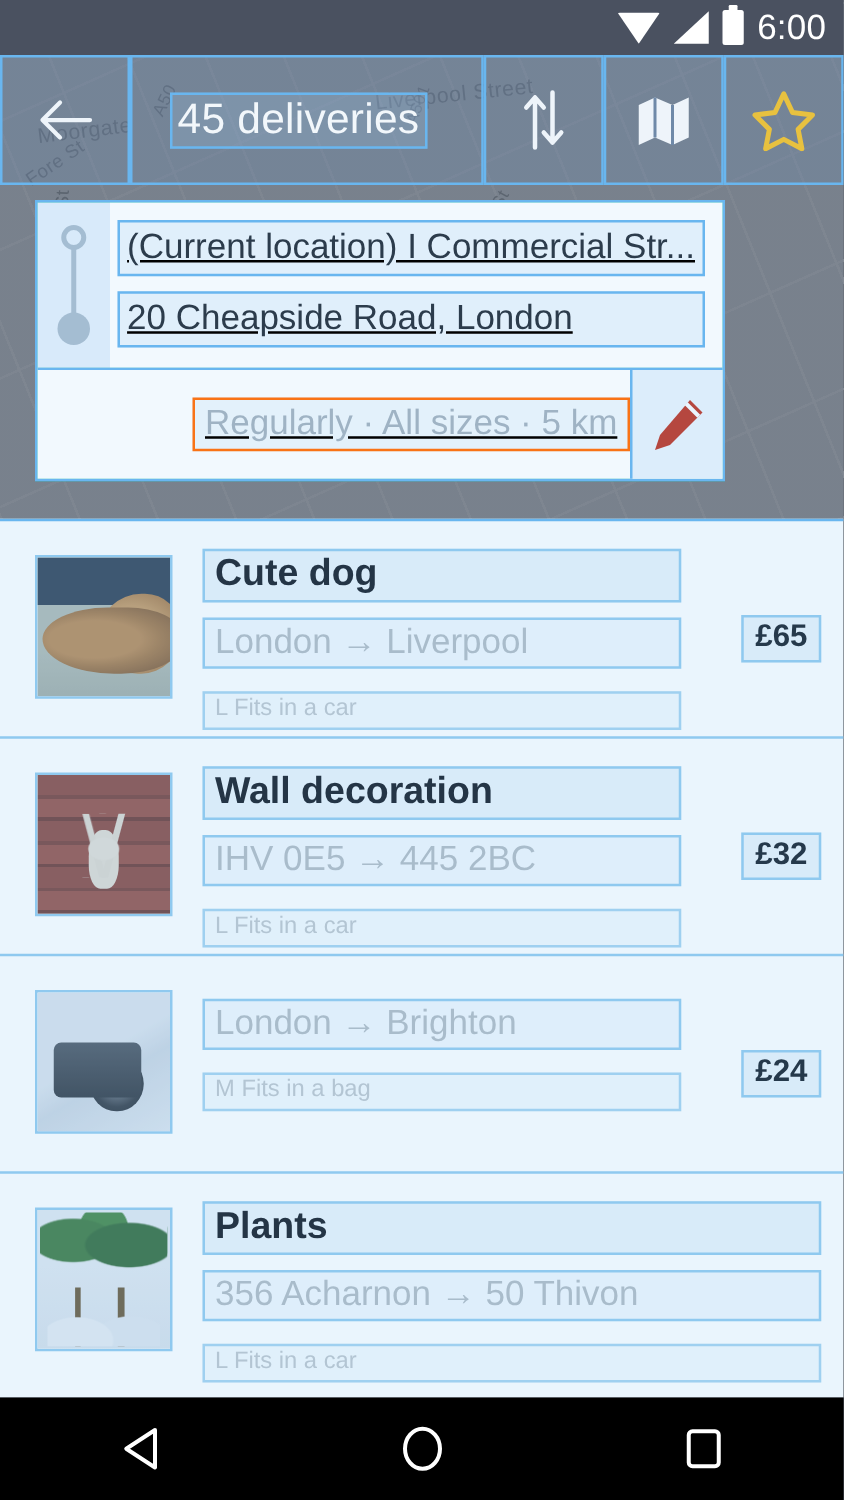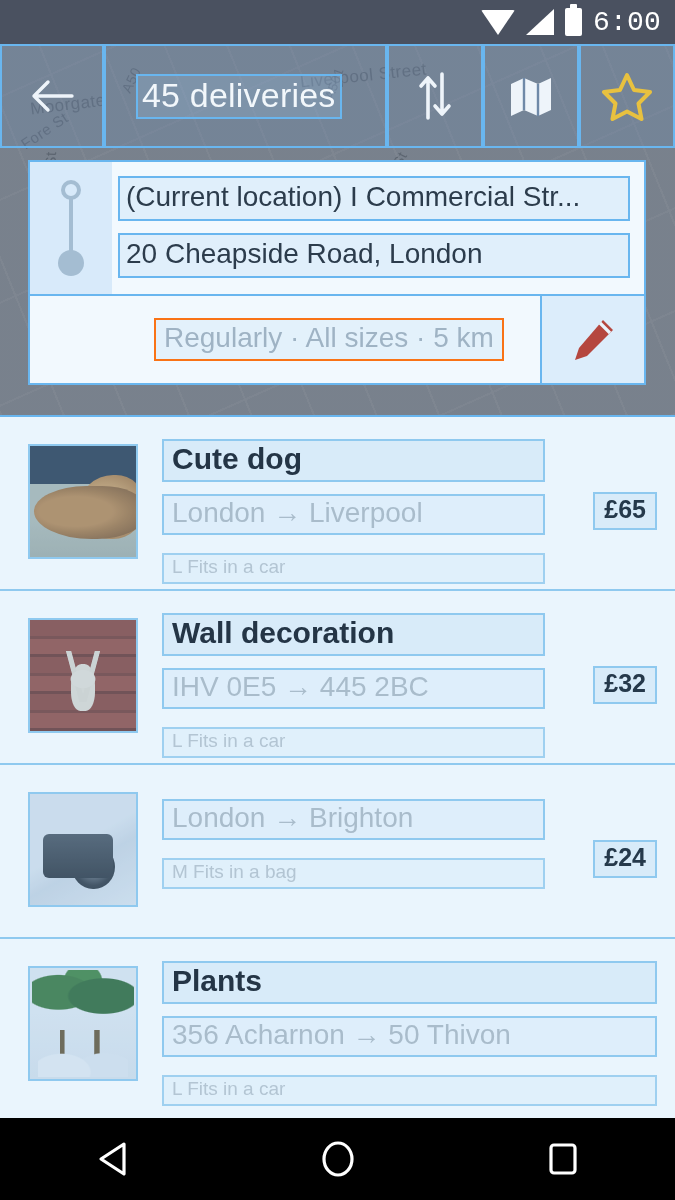"6:00" .clock { font-family: Liberation Mono, monospace -> none }
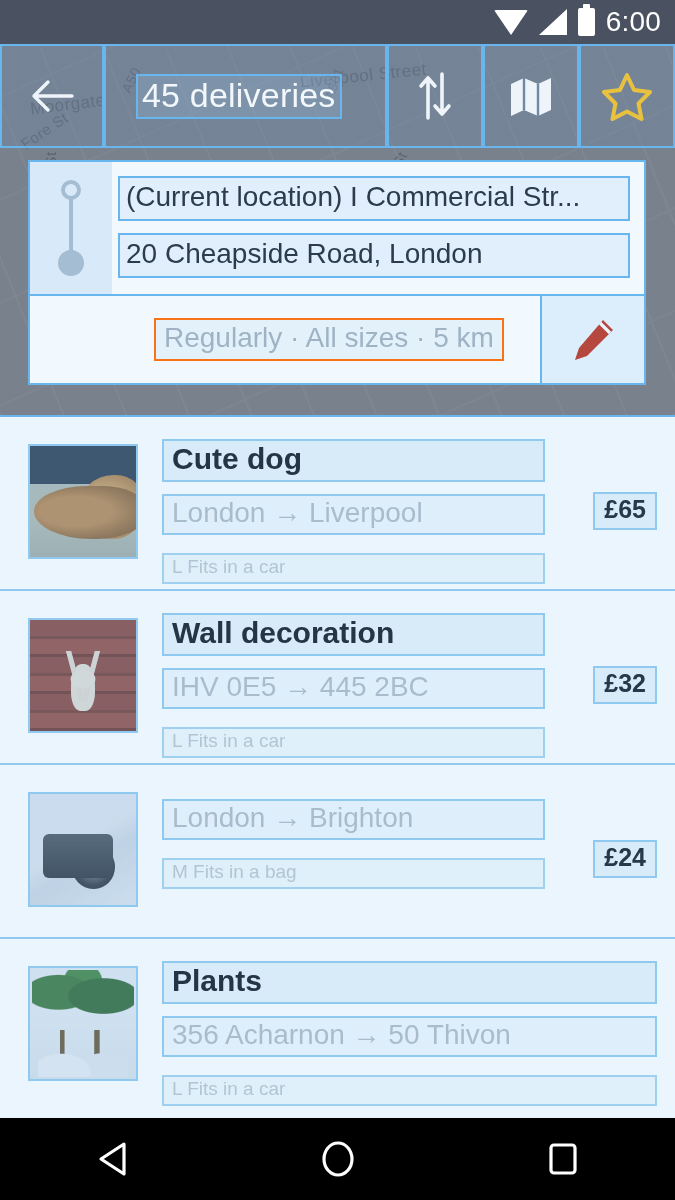"(Current location) I Commercial Str..." .route-card { text-decoration: none -> underline; width: 618px -> 552px }
